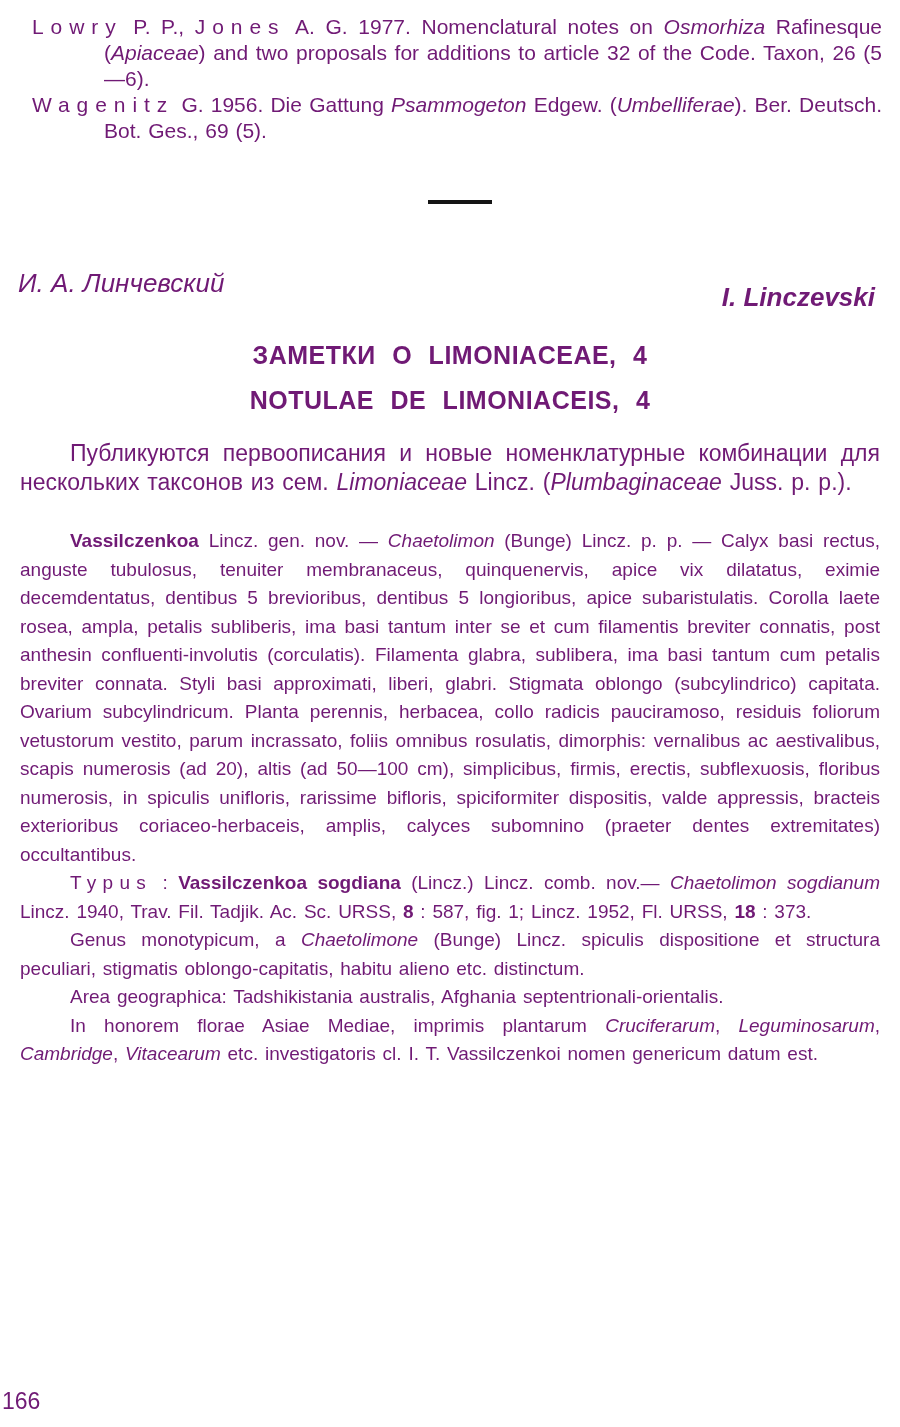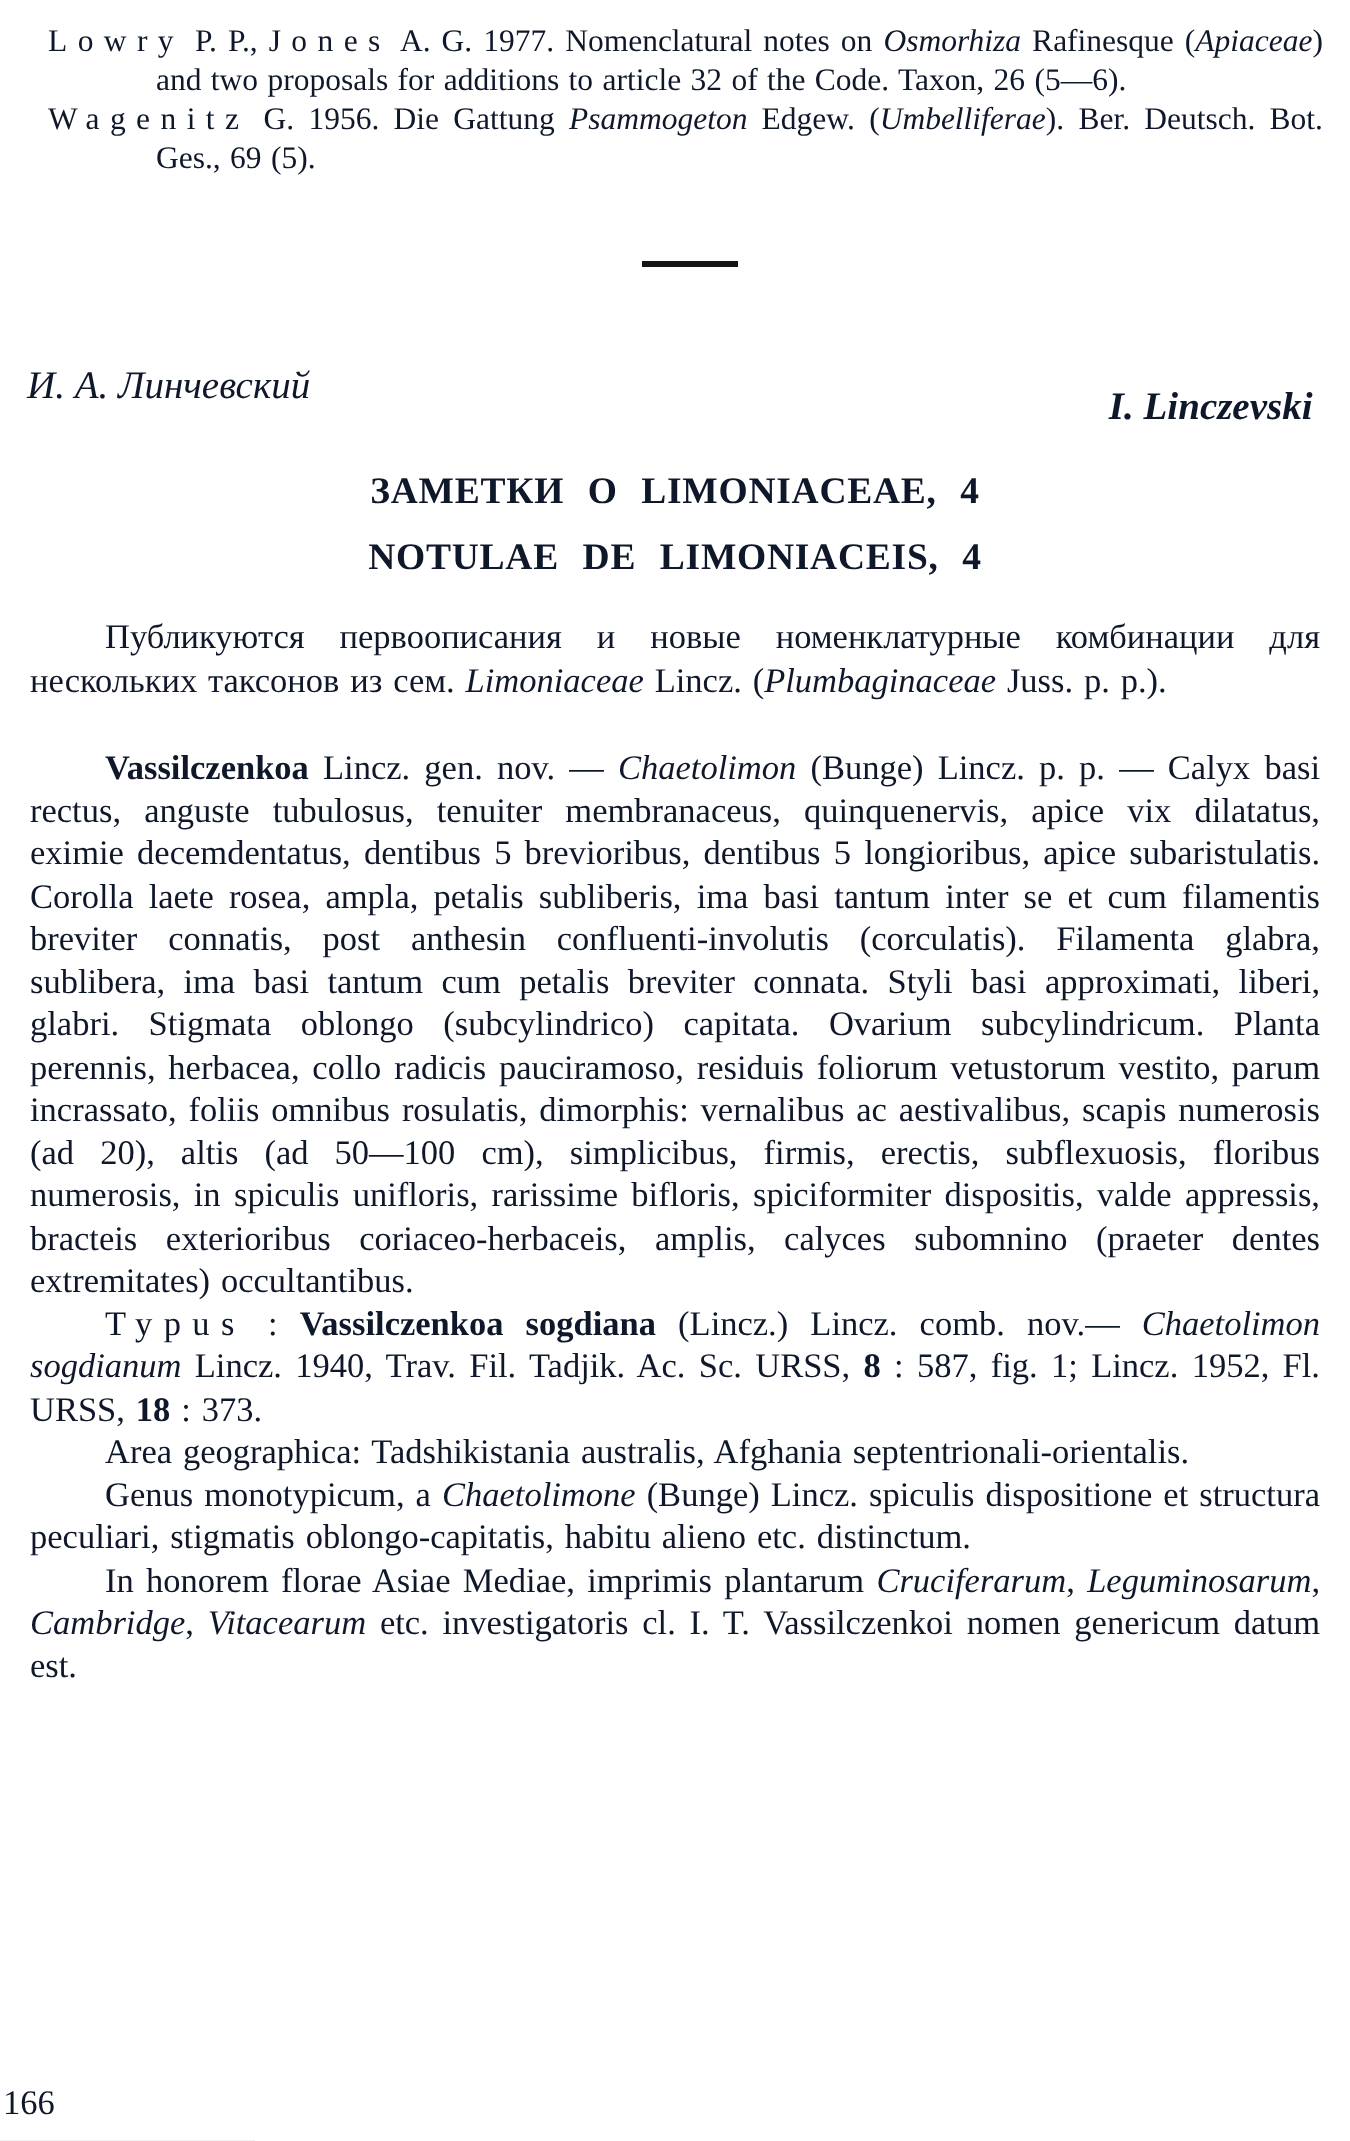"Lowry P. P., Jones A." .page { color: #0f172a -> #701a75; font-family: Liberation Serif, serif -> Liberation Sans, sans-serif }
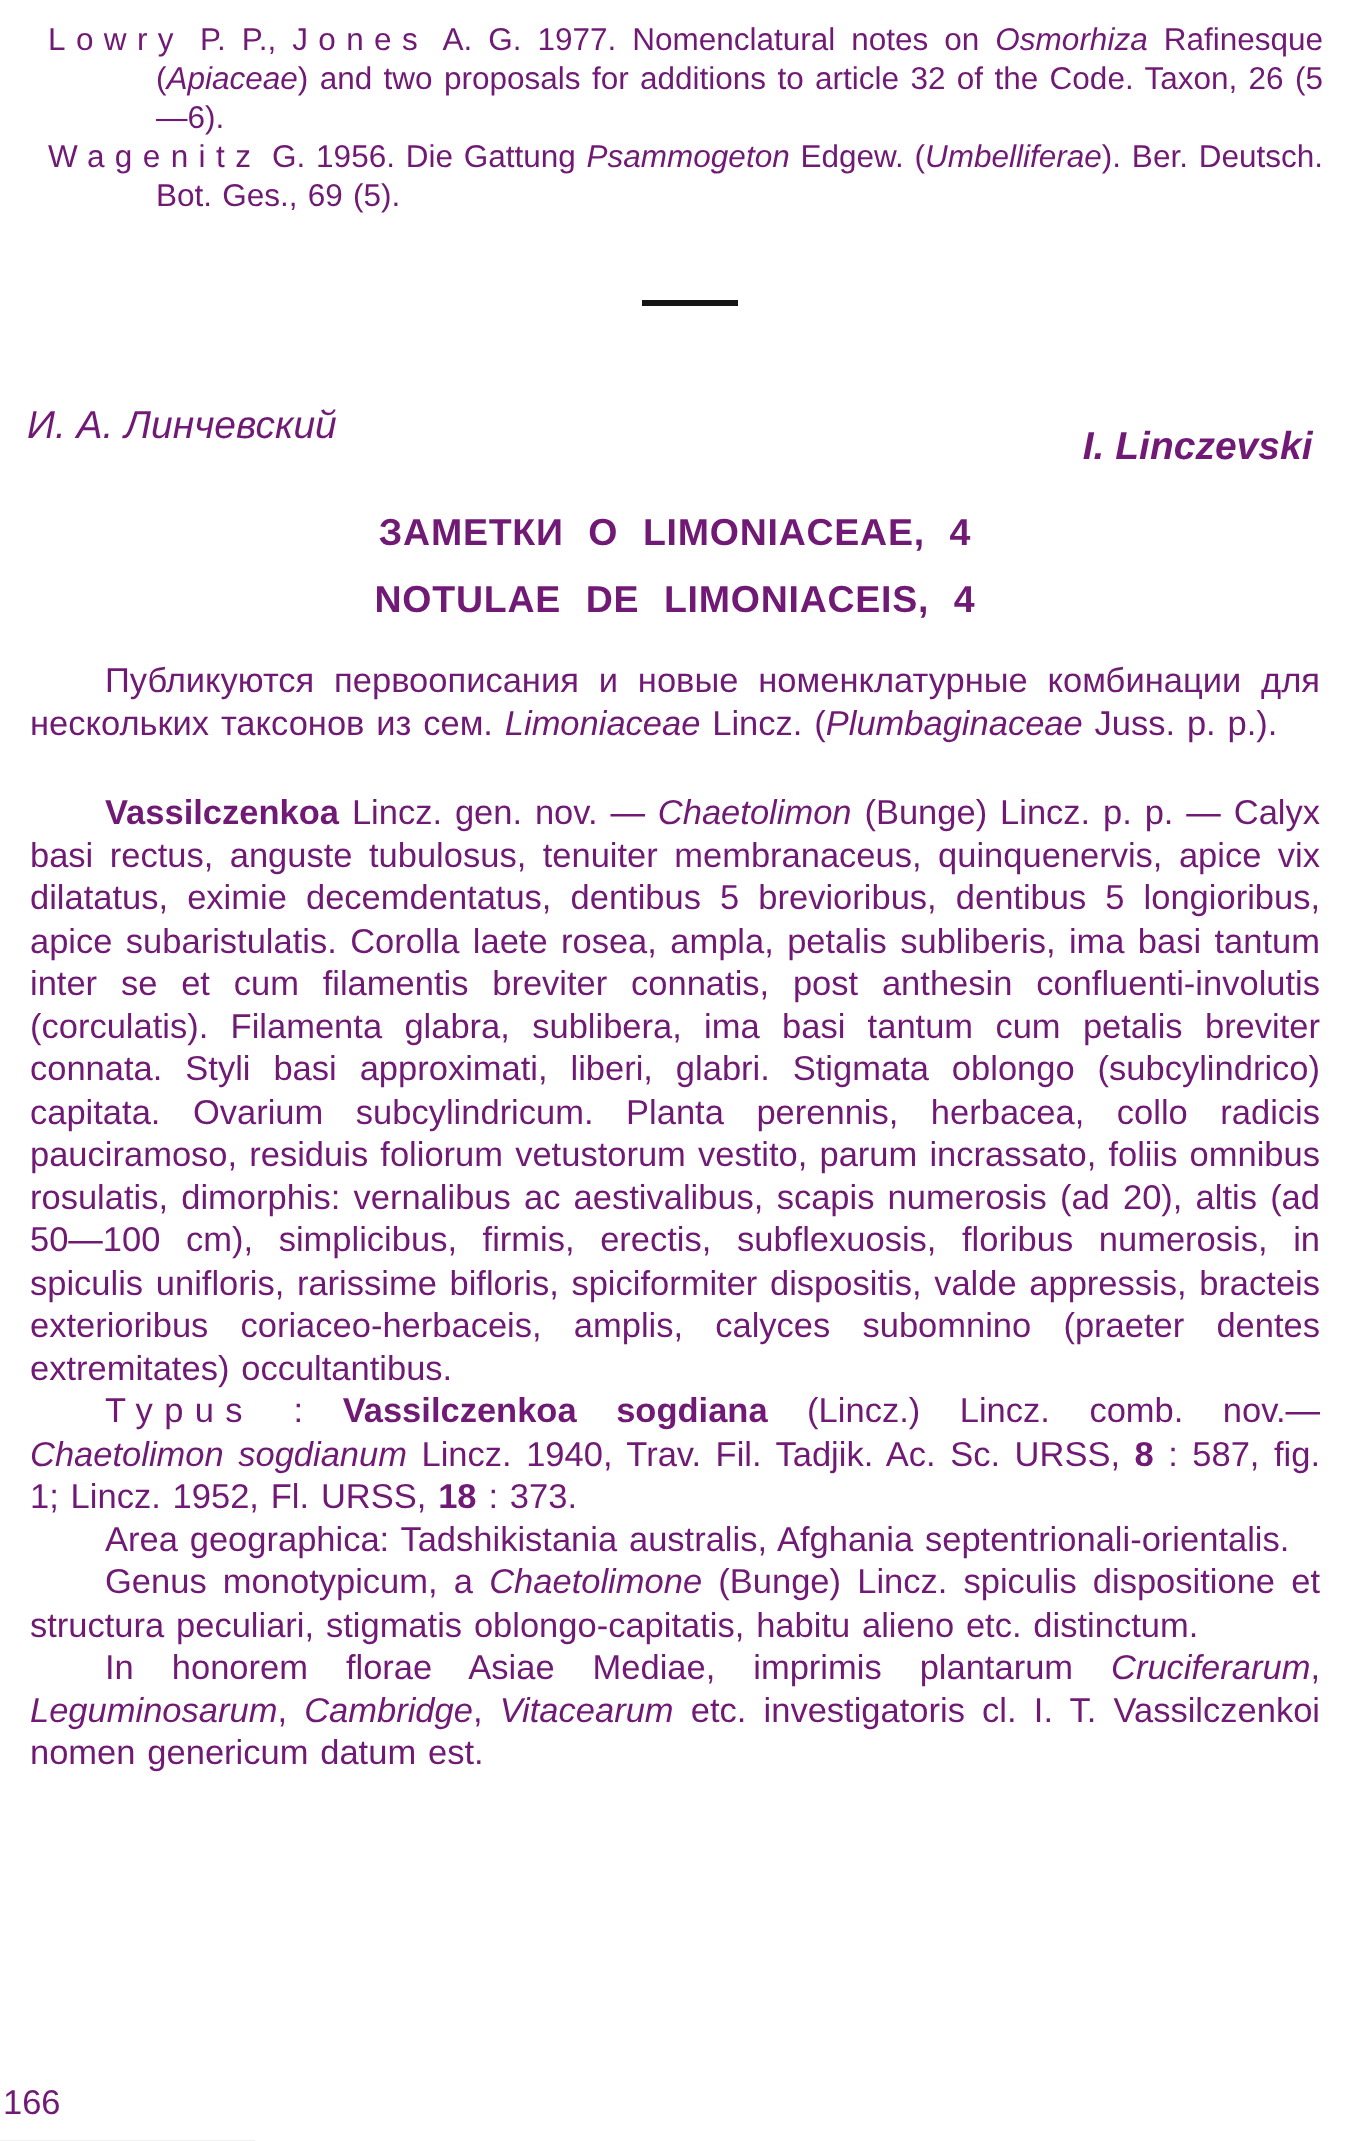"Vassilczenkoa Lincz. gen. nov. —" .body-text { font-size: 23px -> 19px }
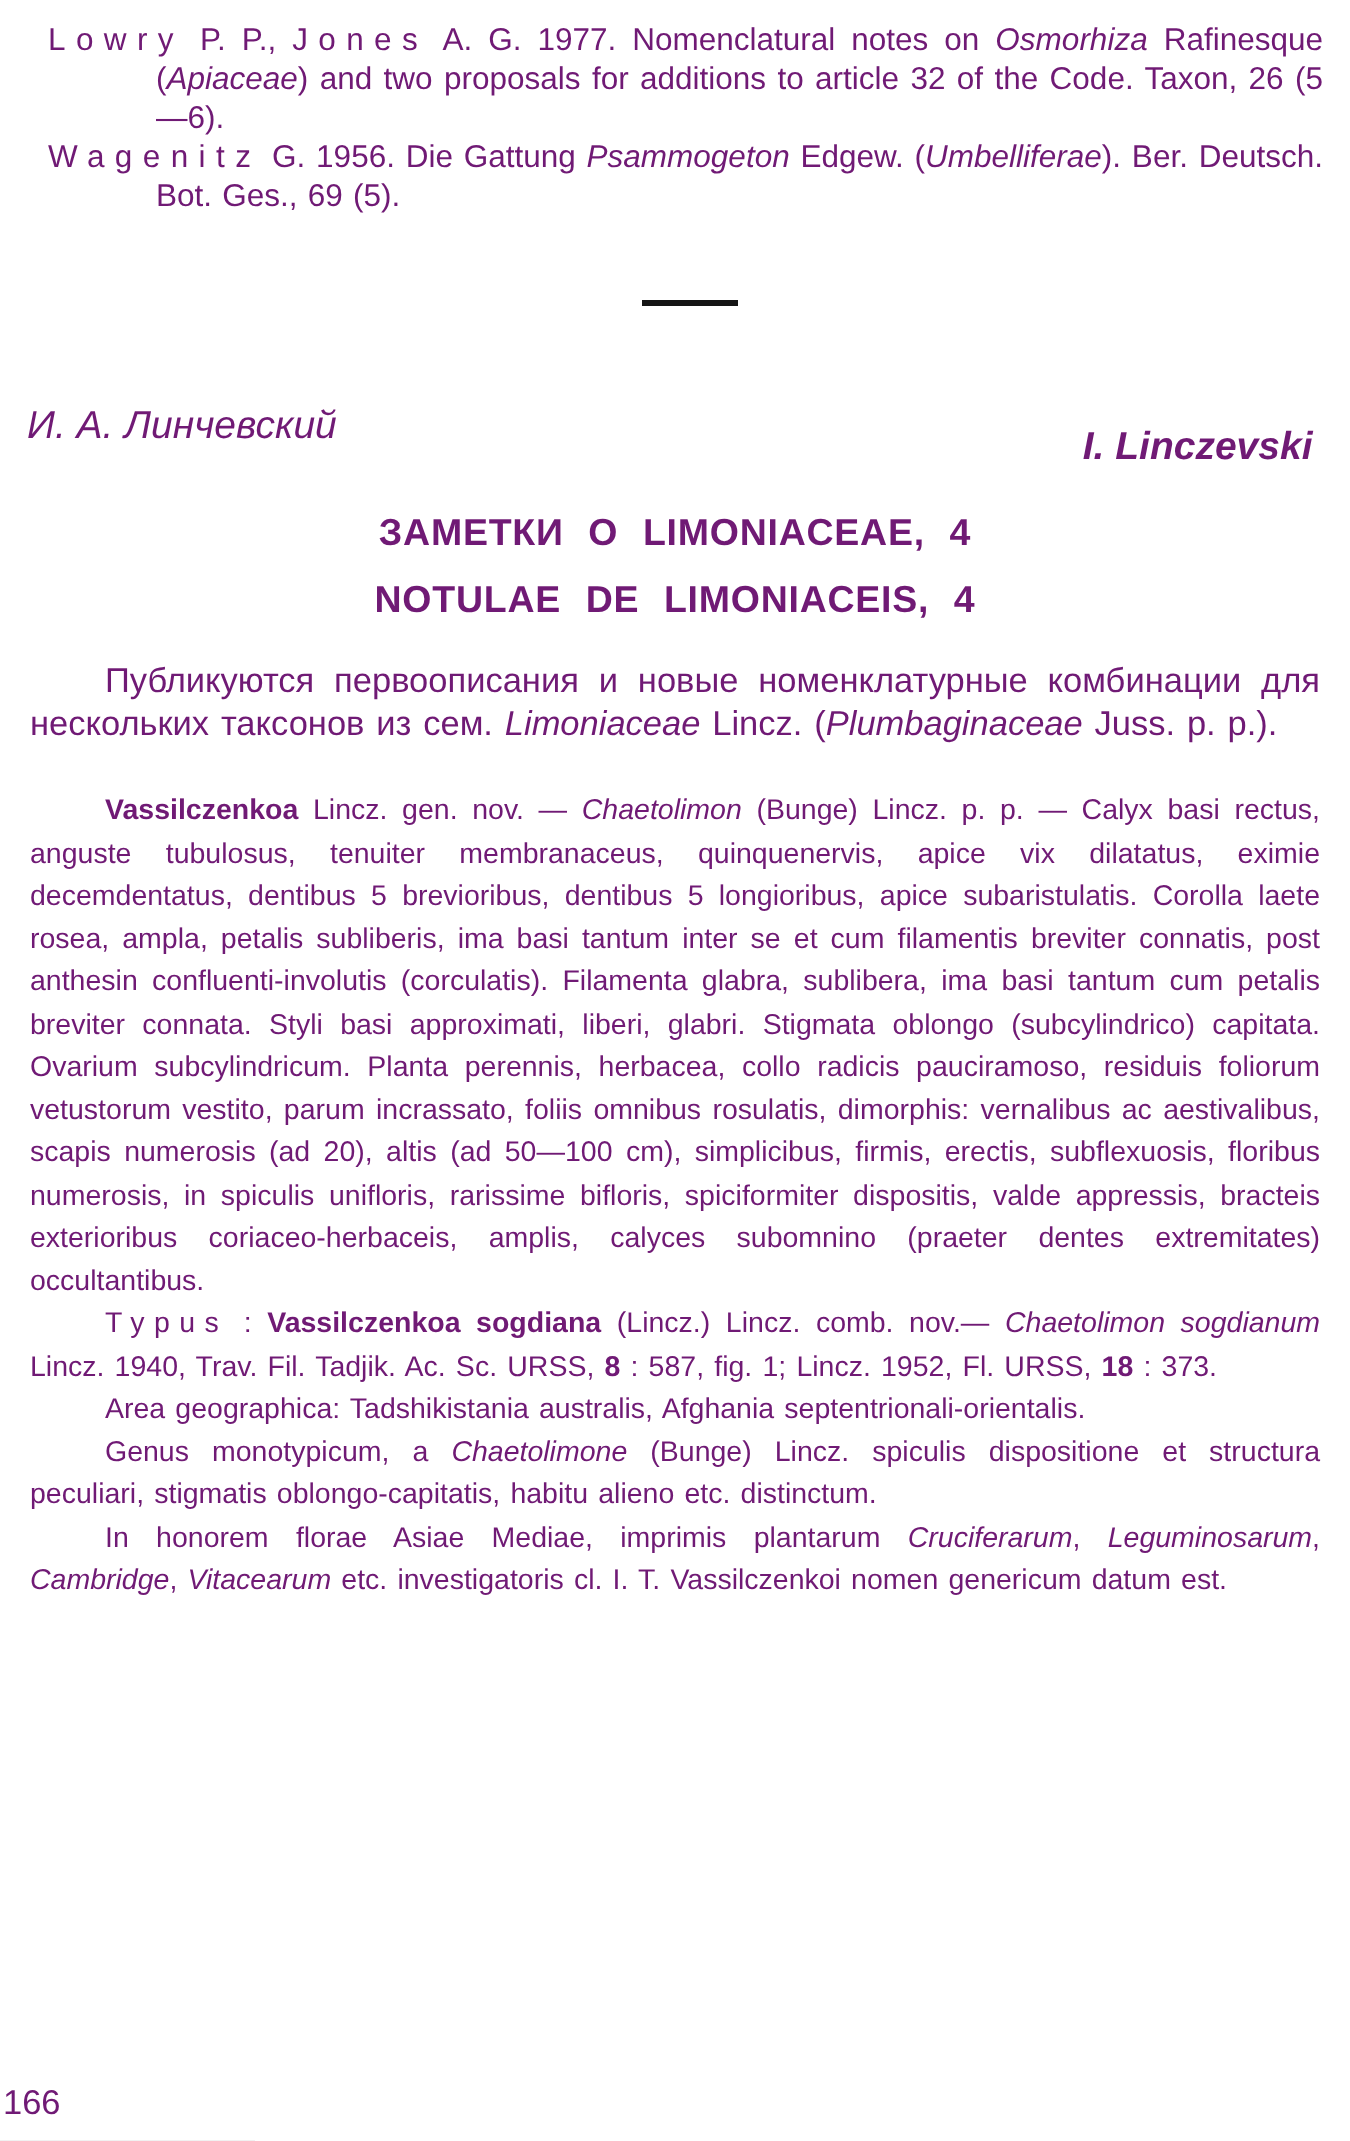"Area geographica: Tadshikistania" p.para { order: before "Genus monotypicum, a Chaetolimone" -> after "Genus monotypicum, a Chaetolimone" }
